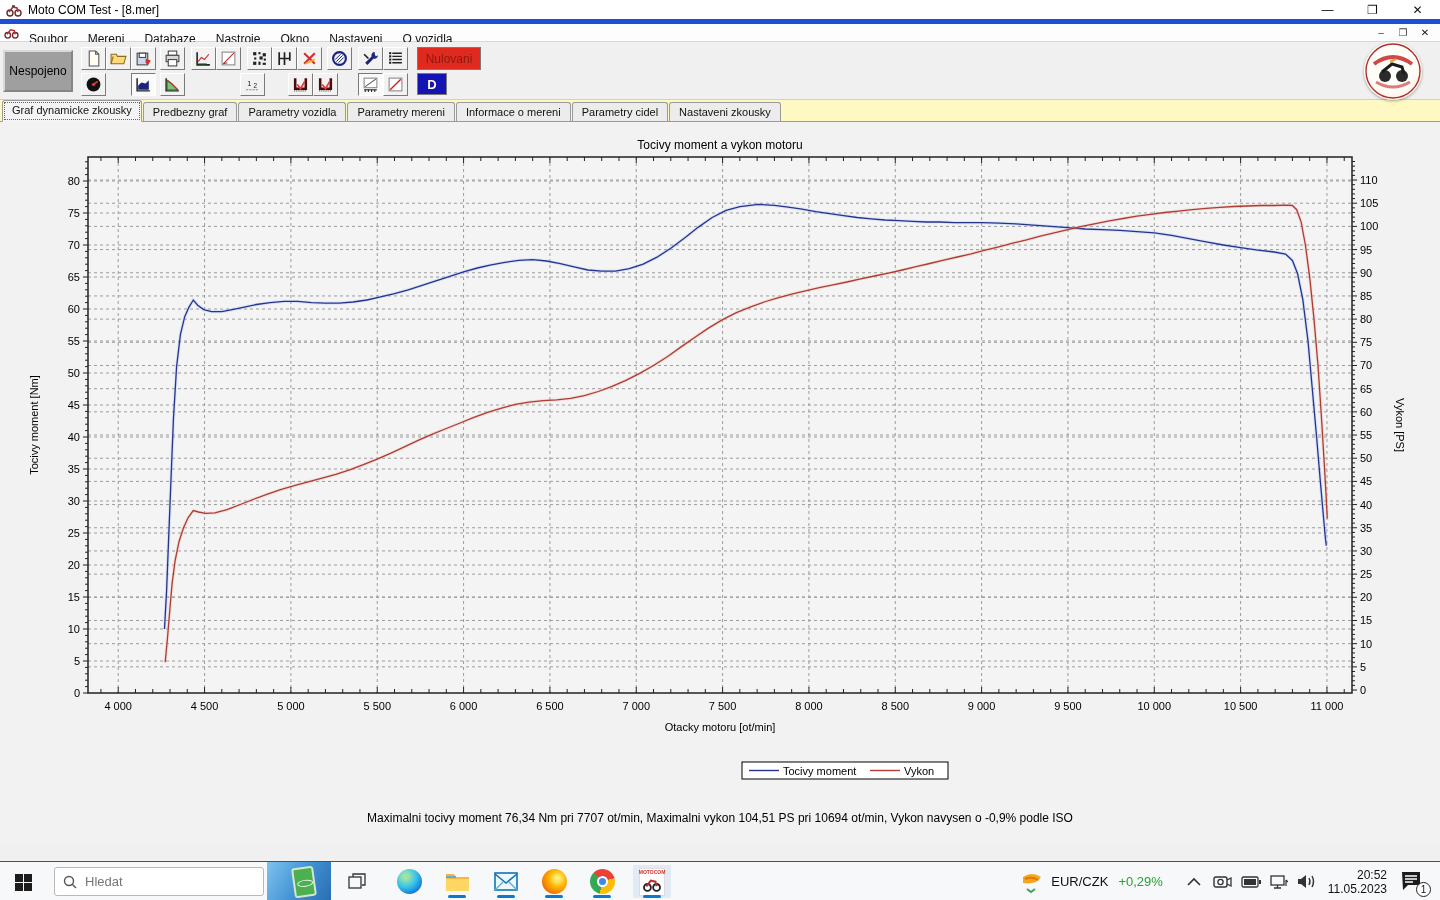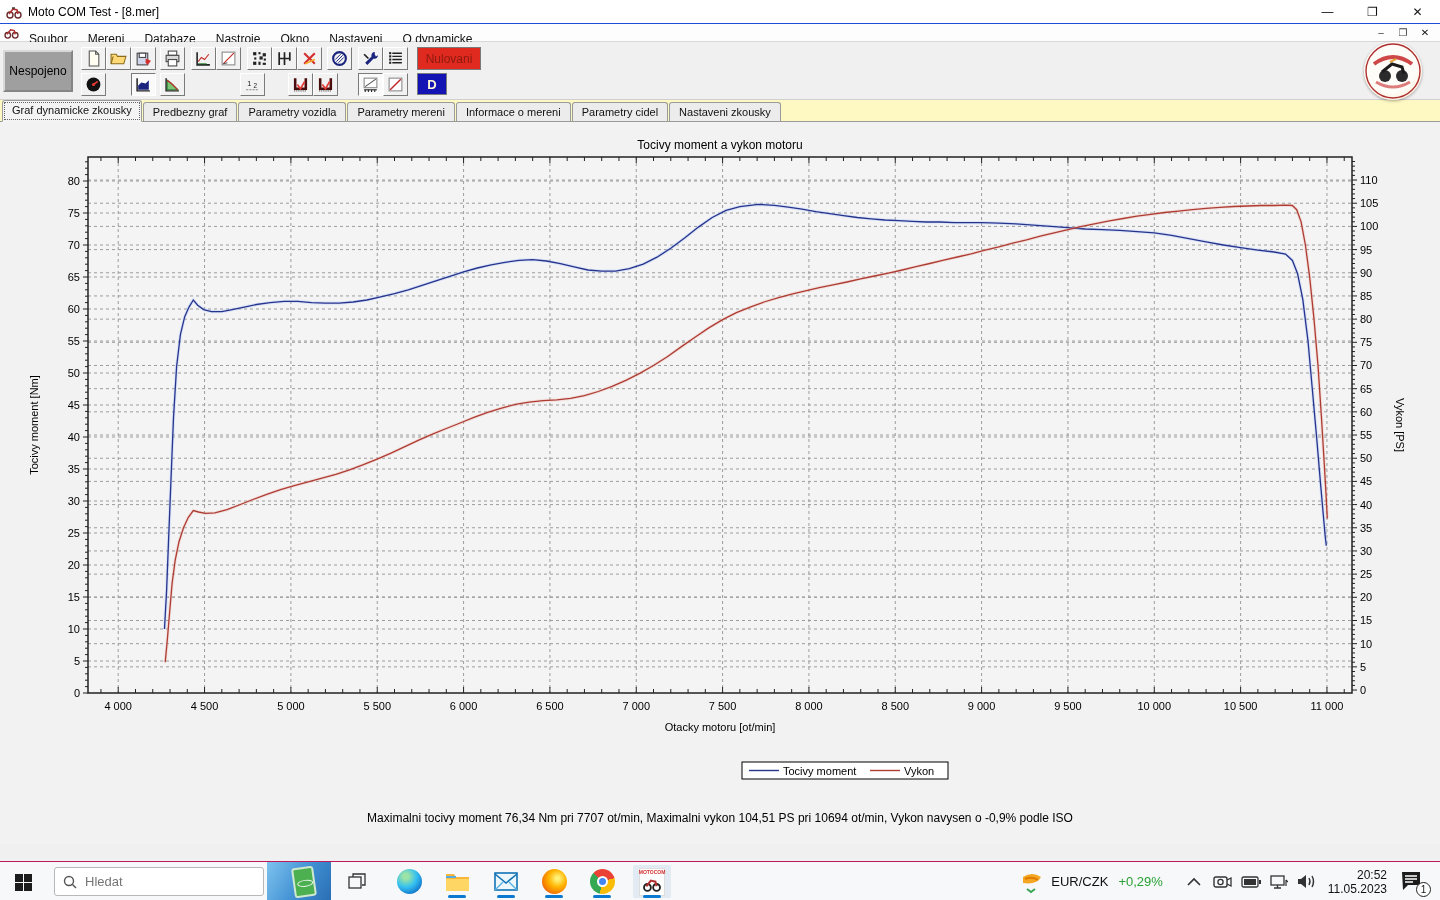"Moto COM Test - [8.mer]" .titlebar { border-bottom: 1px solid #1d4ed8 -> 5px solid #1d4ed8 }
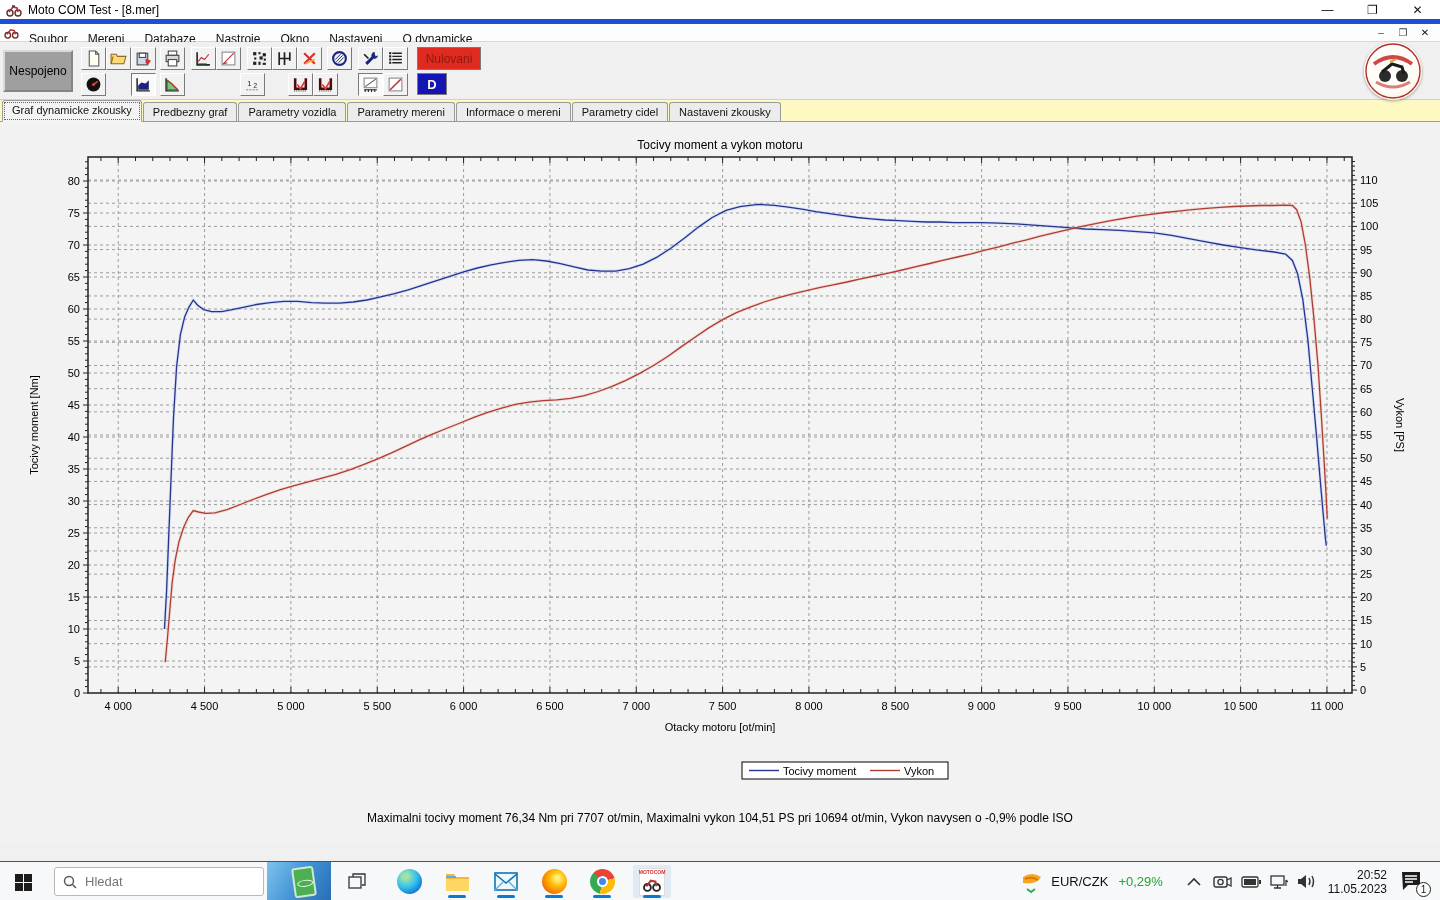"O dynamicke" span.menu-item { text: dynamicke -> vozidla }
